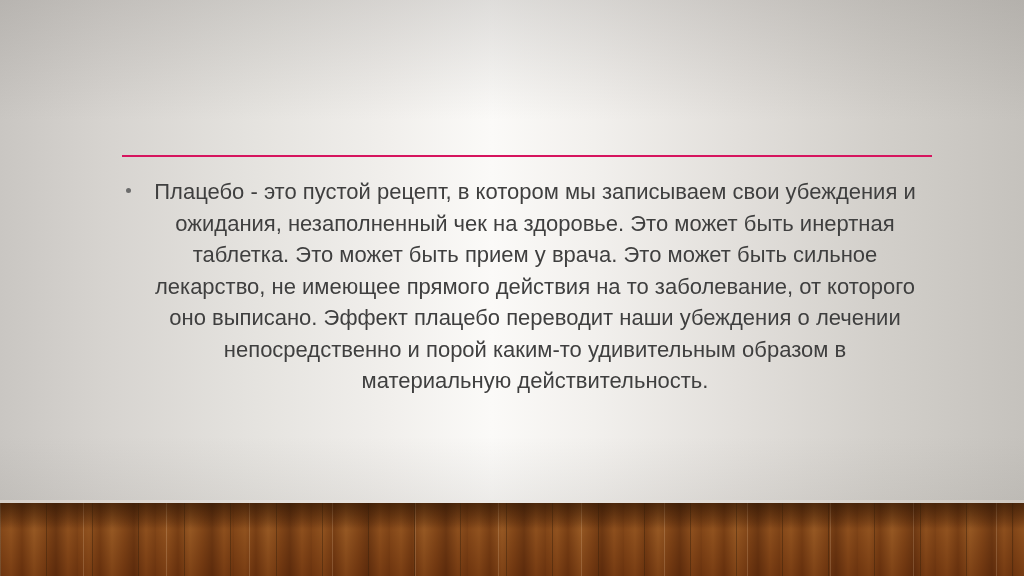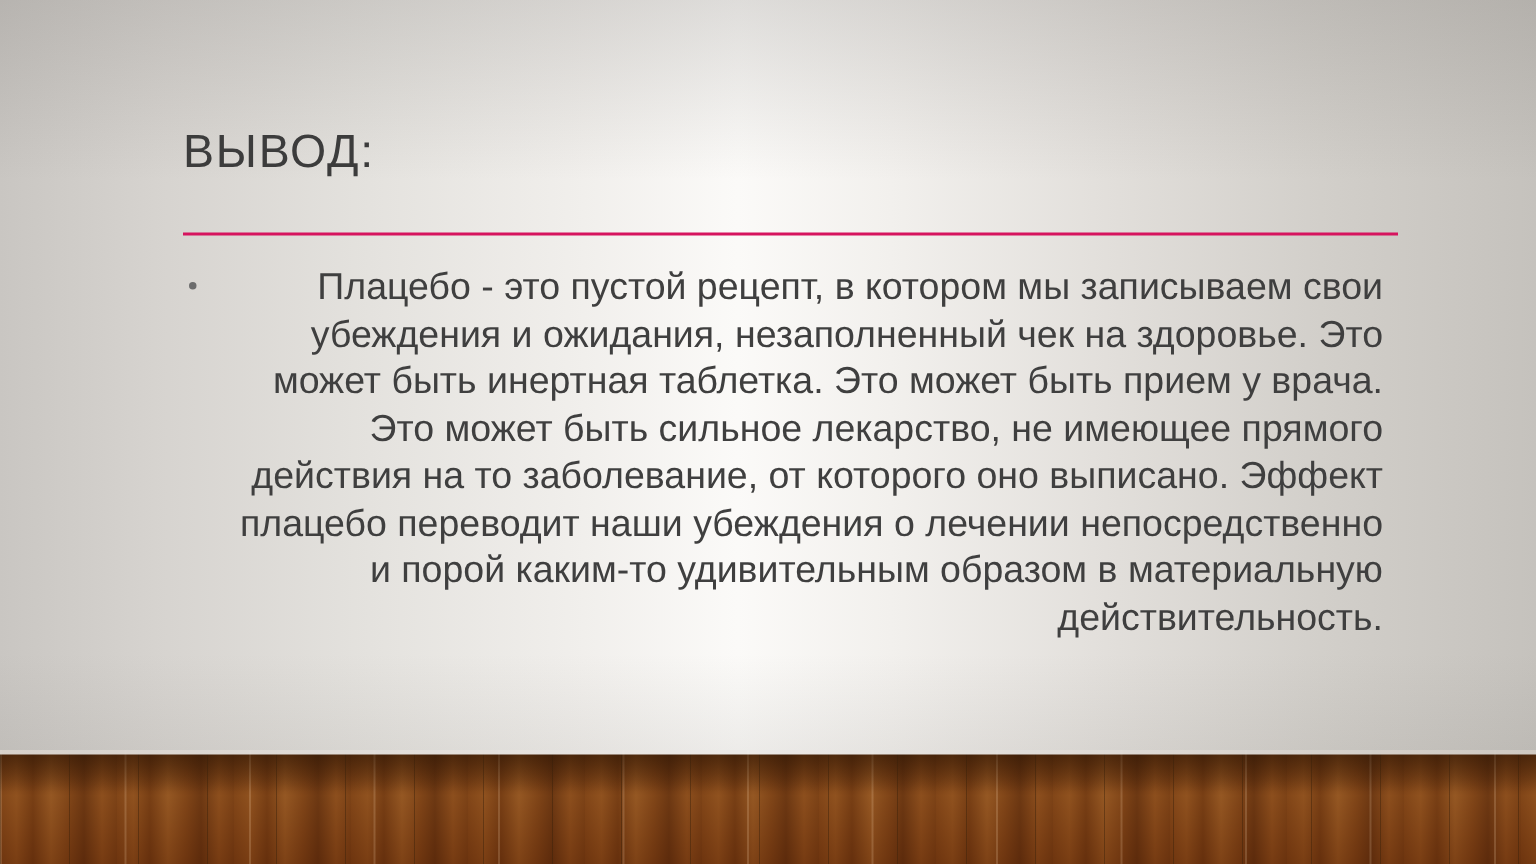"ВЫВОД:" h1.slide-title { html: <h1>ВЫВОД:</h1> -> none }
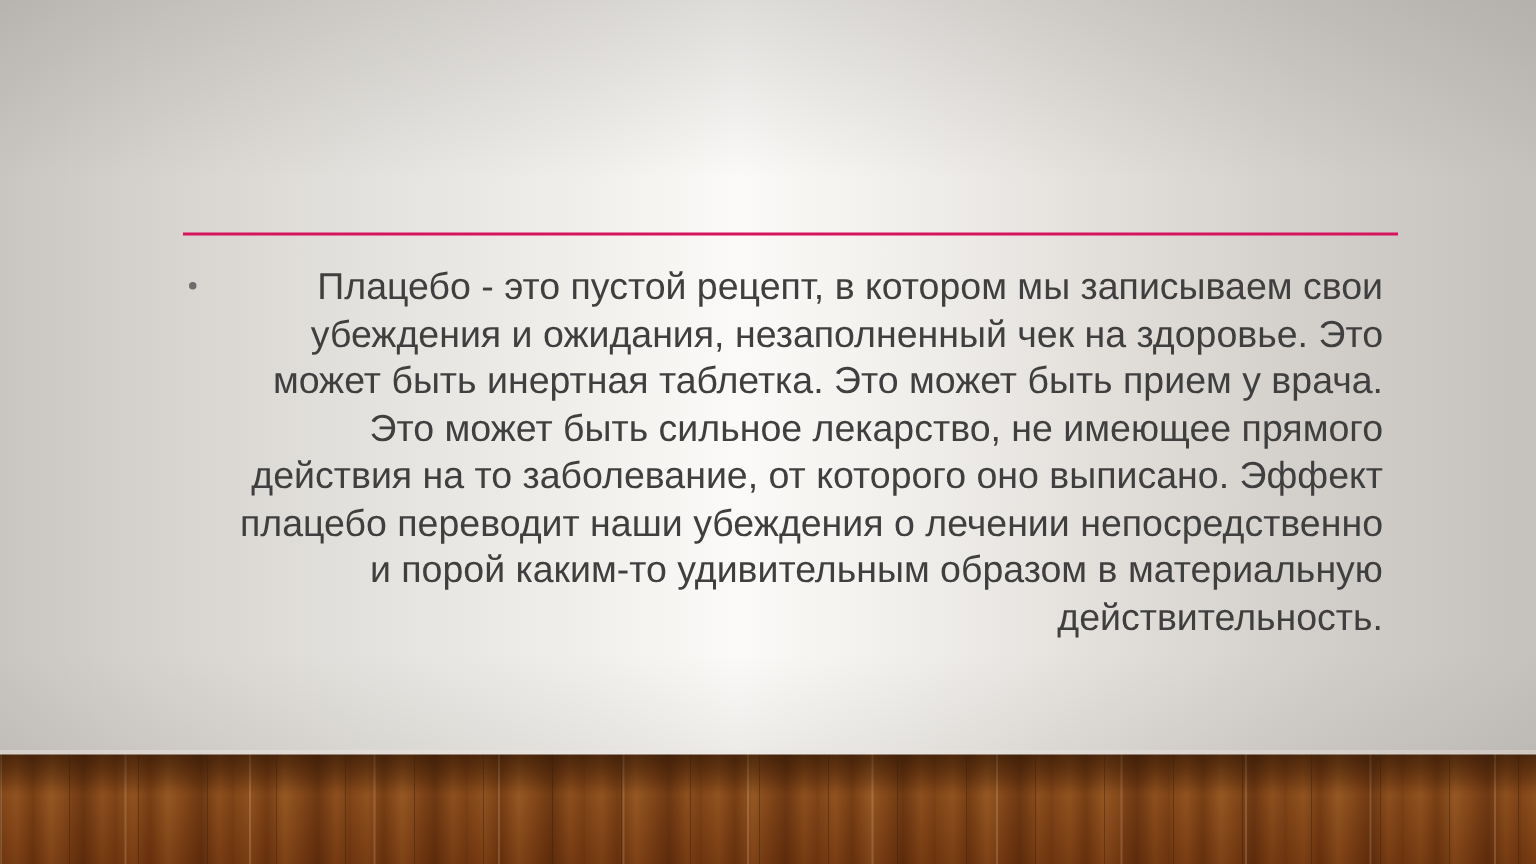"Плацебо - это пустой рецепт," .bullet-item { font-size: 25px -> 22px; text-align: right -> center }
